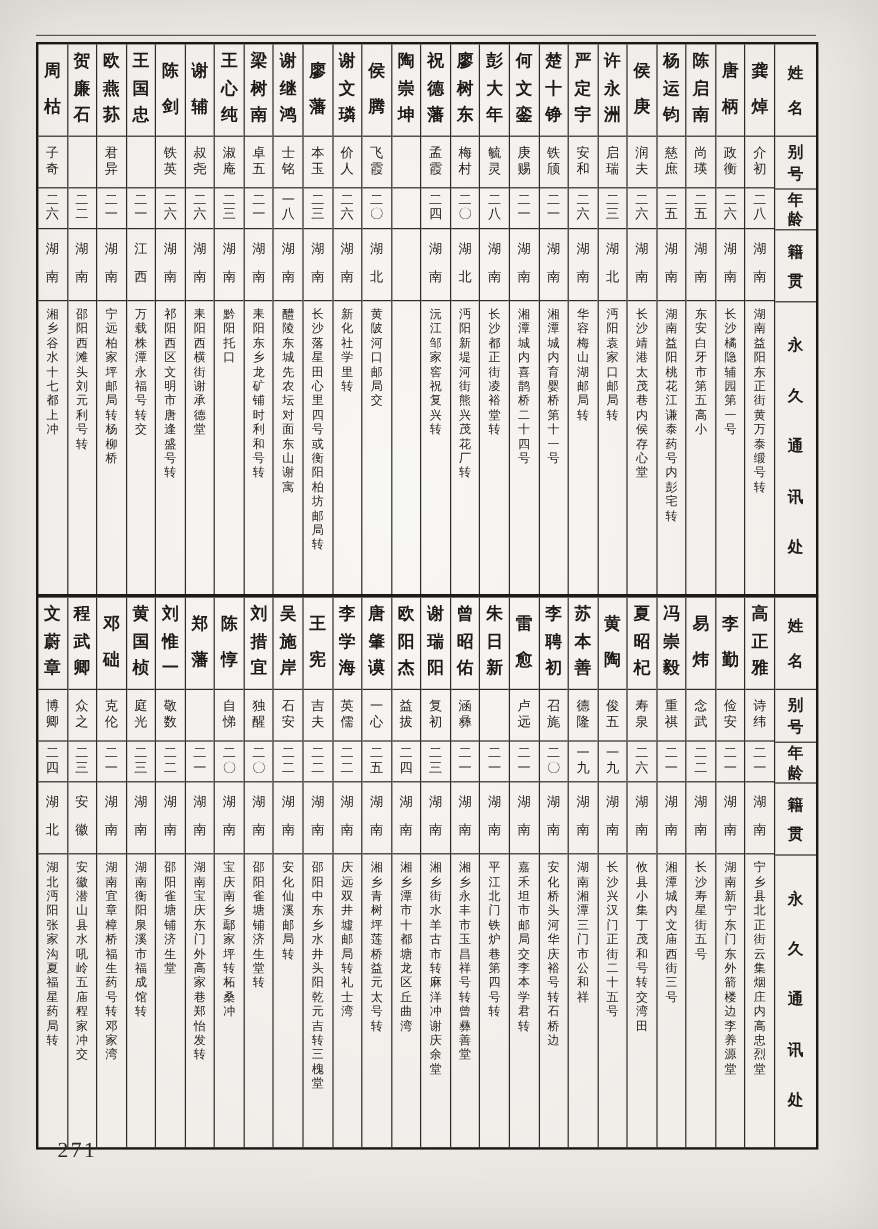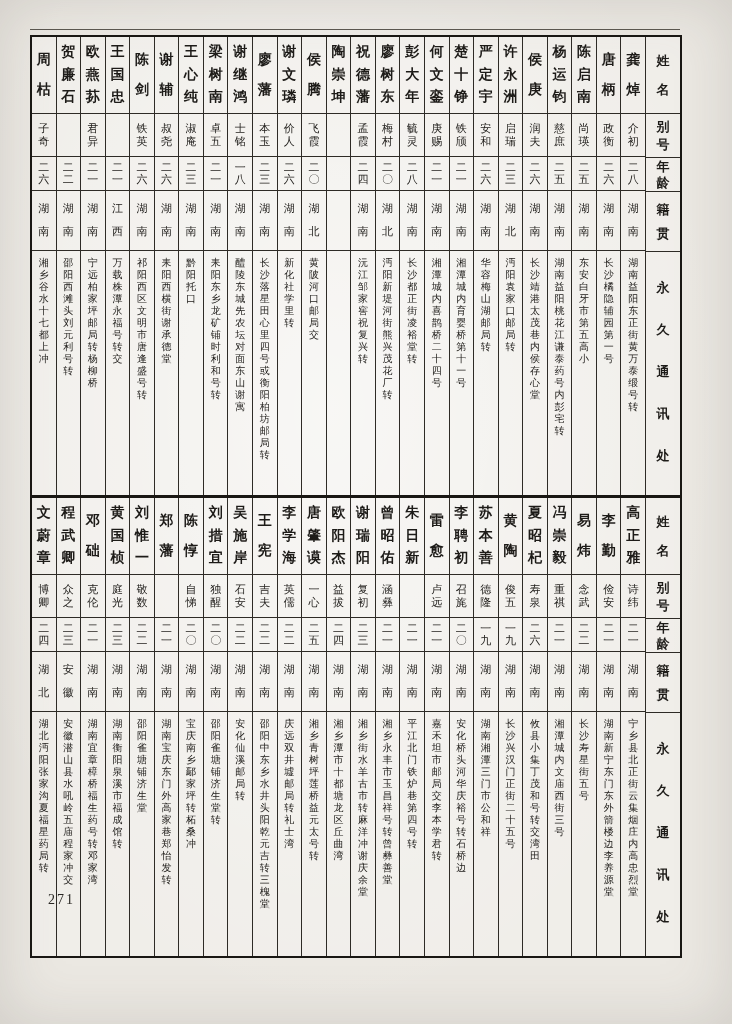"271" .page-number { font-size: 14px -> 18px; top: 892px -> 948px }
